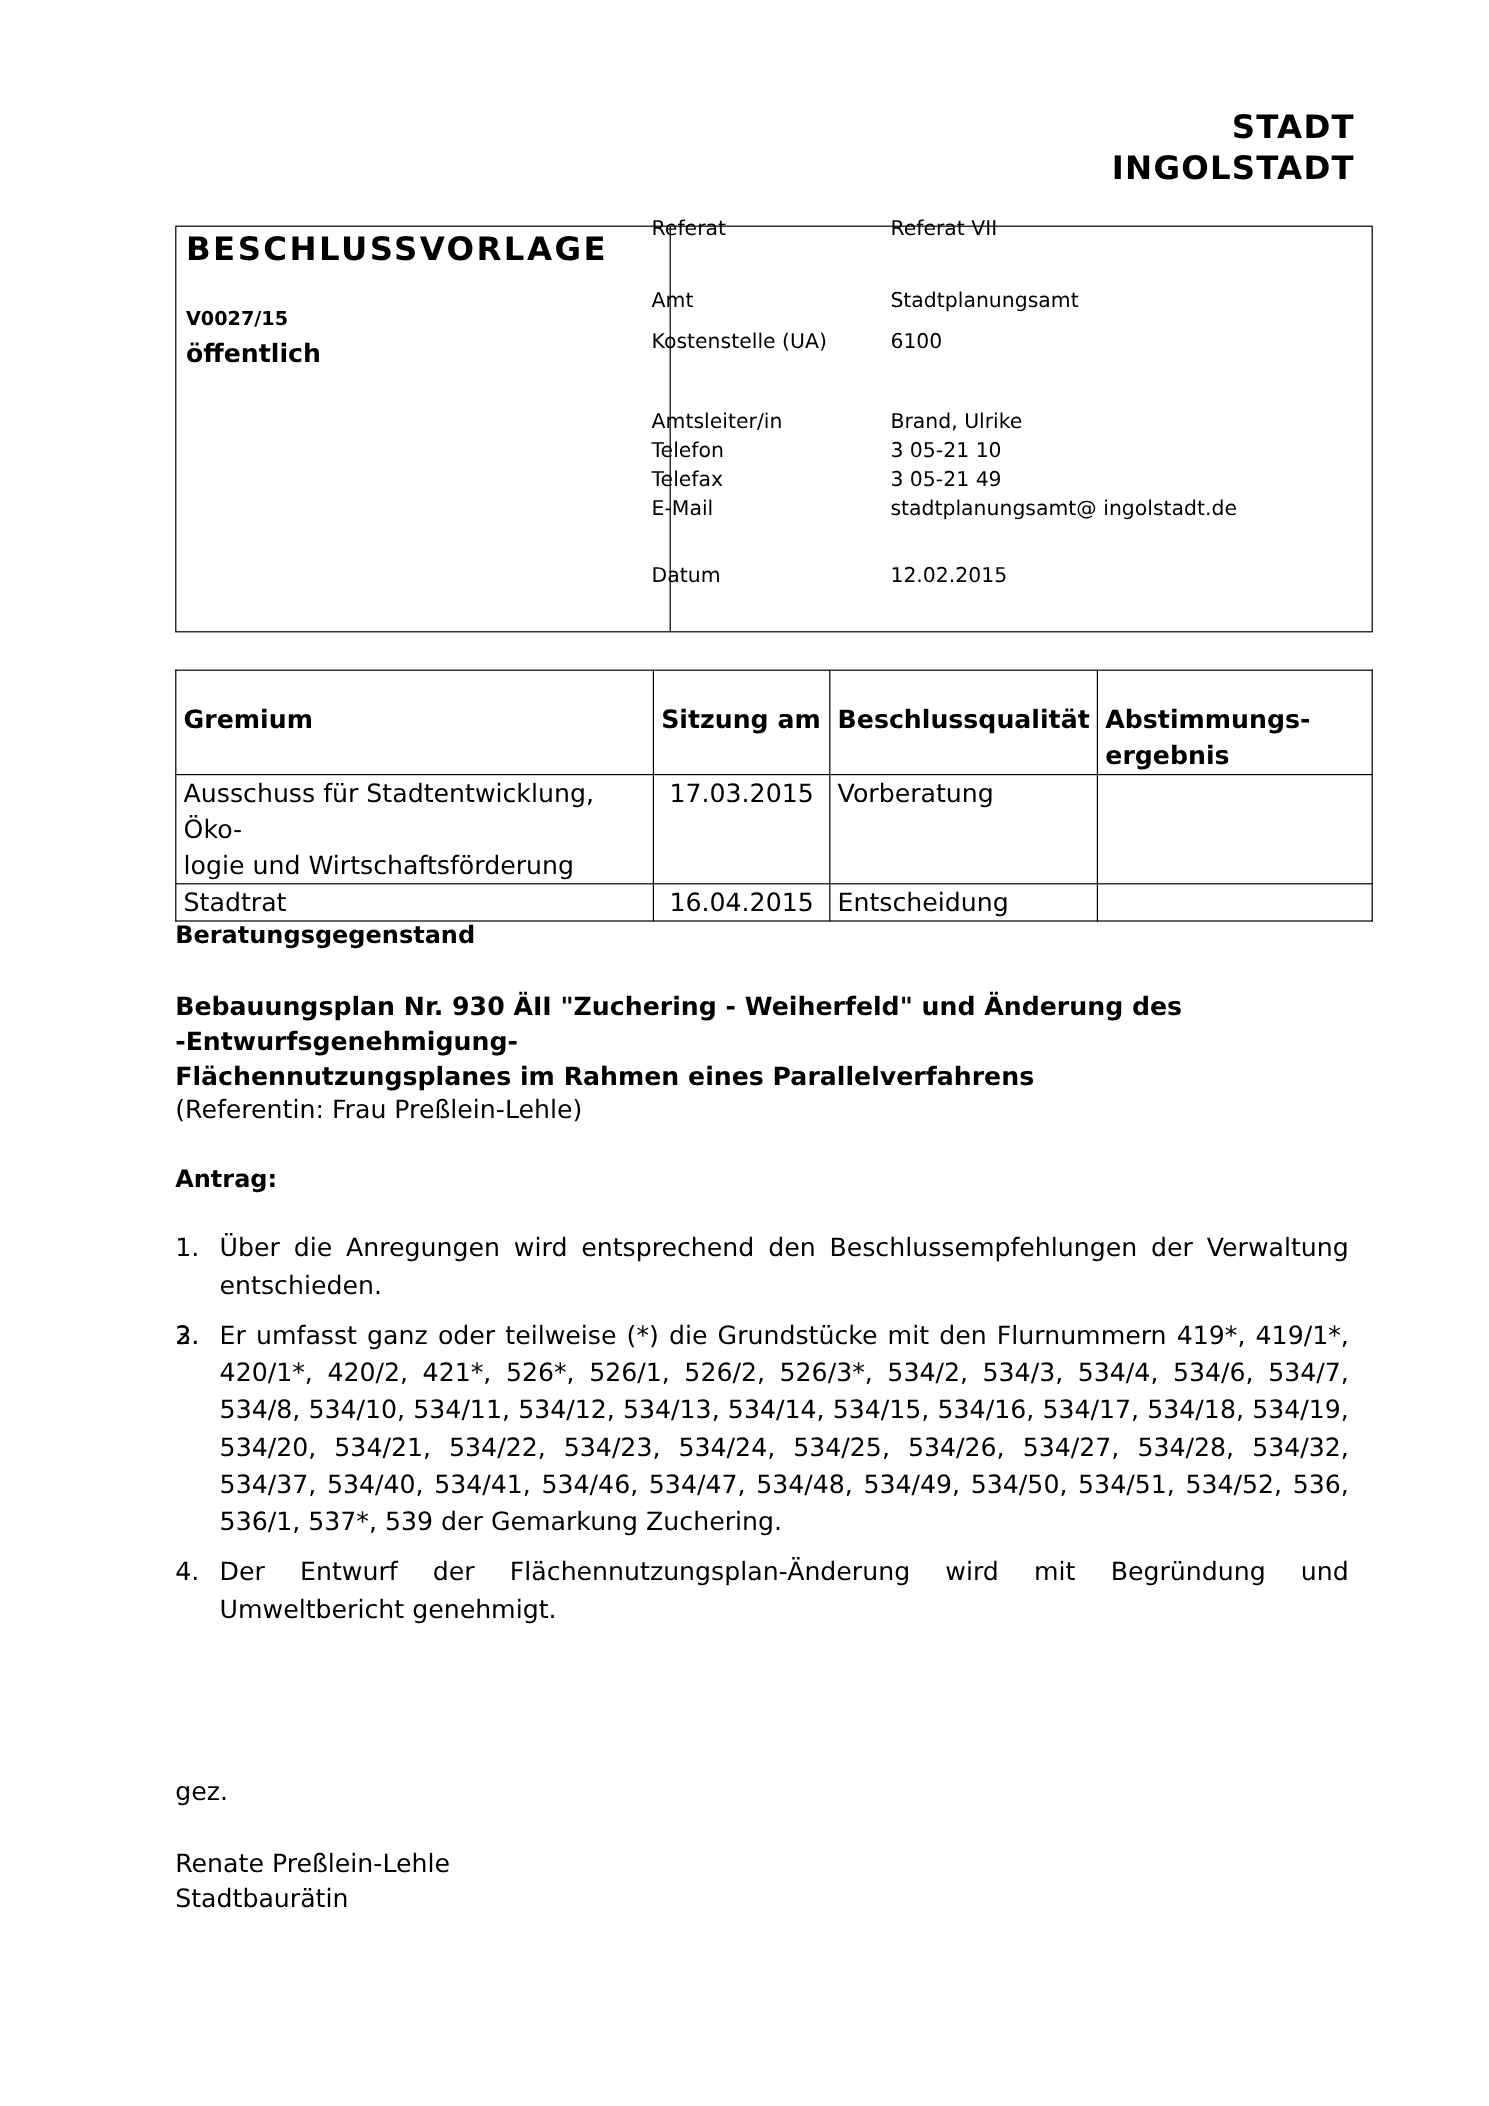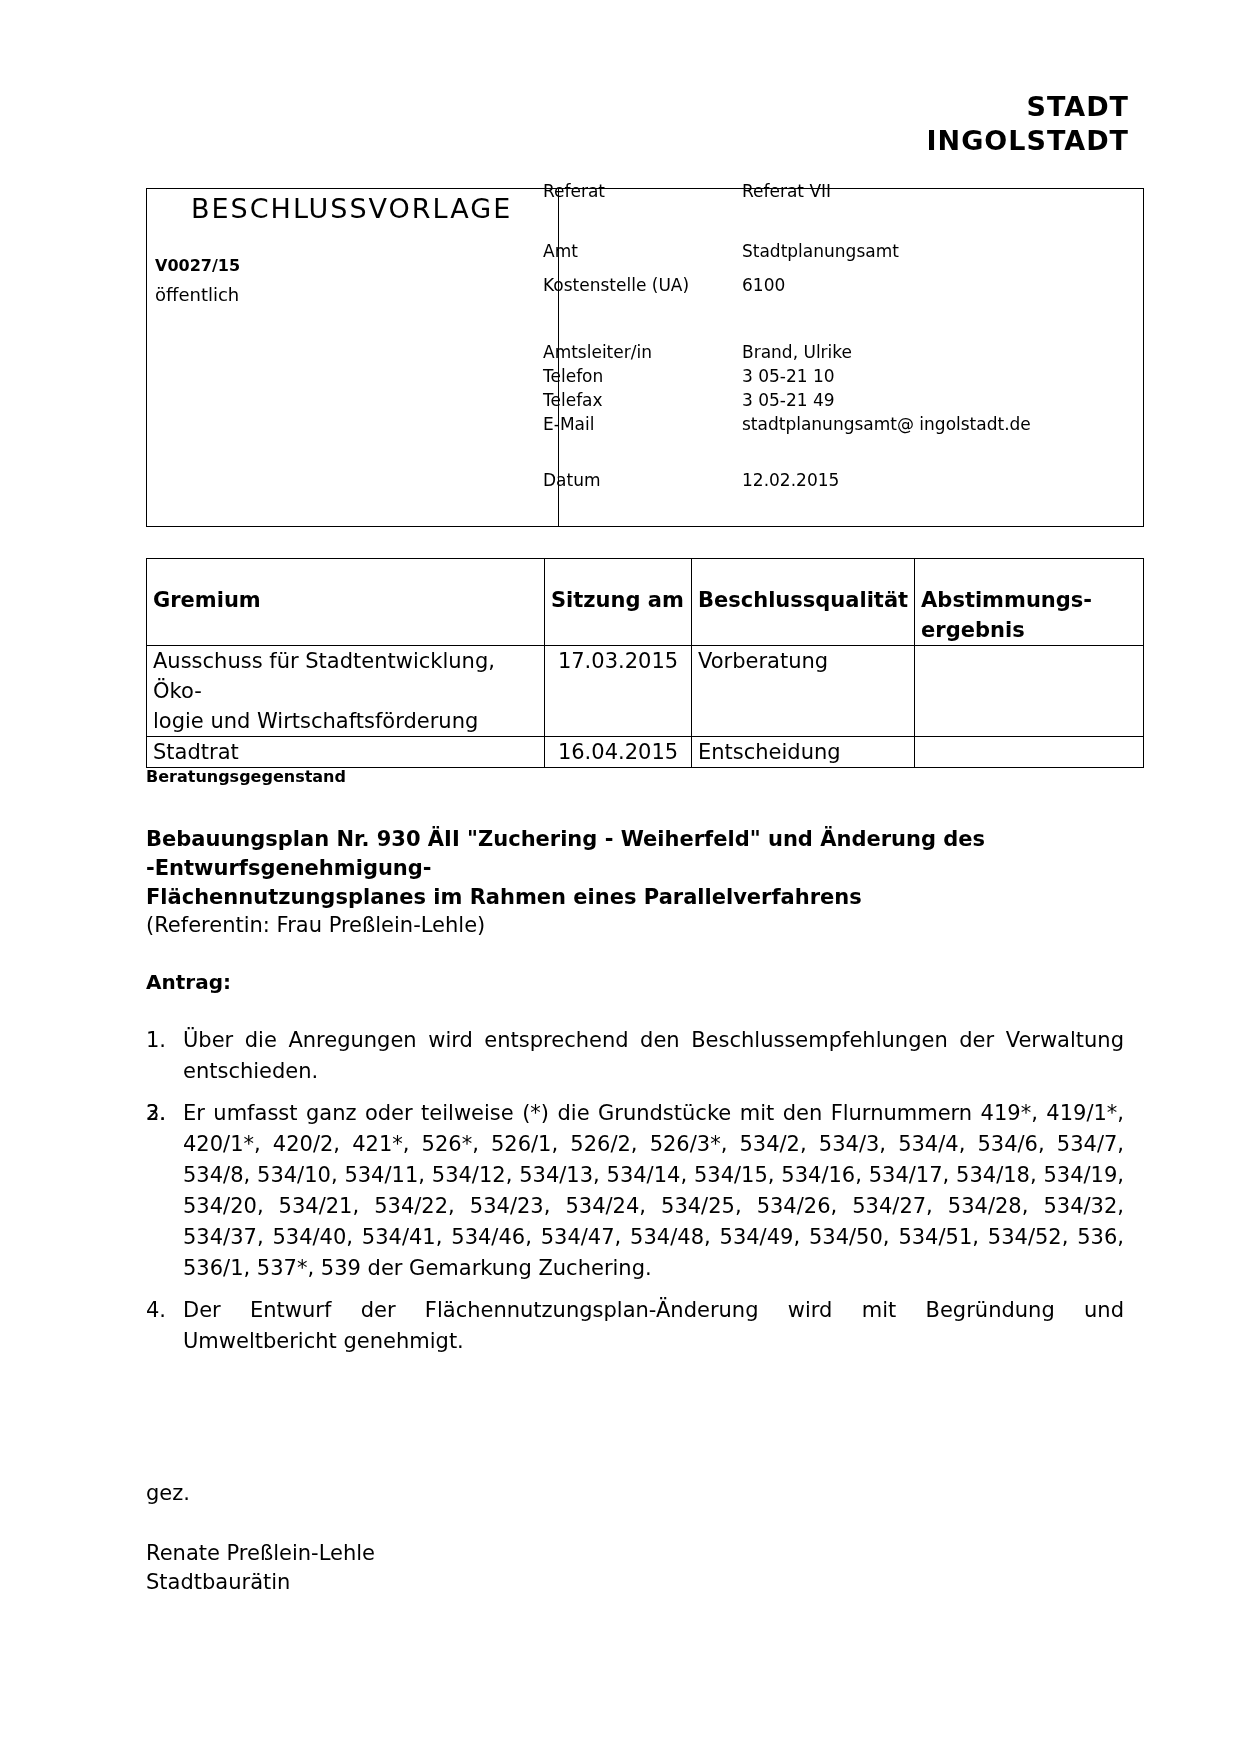"BESCHLUSSVORLAGE" .doc-type { font-weight: normal -> bold; margin-left: 36px -> none }
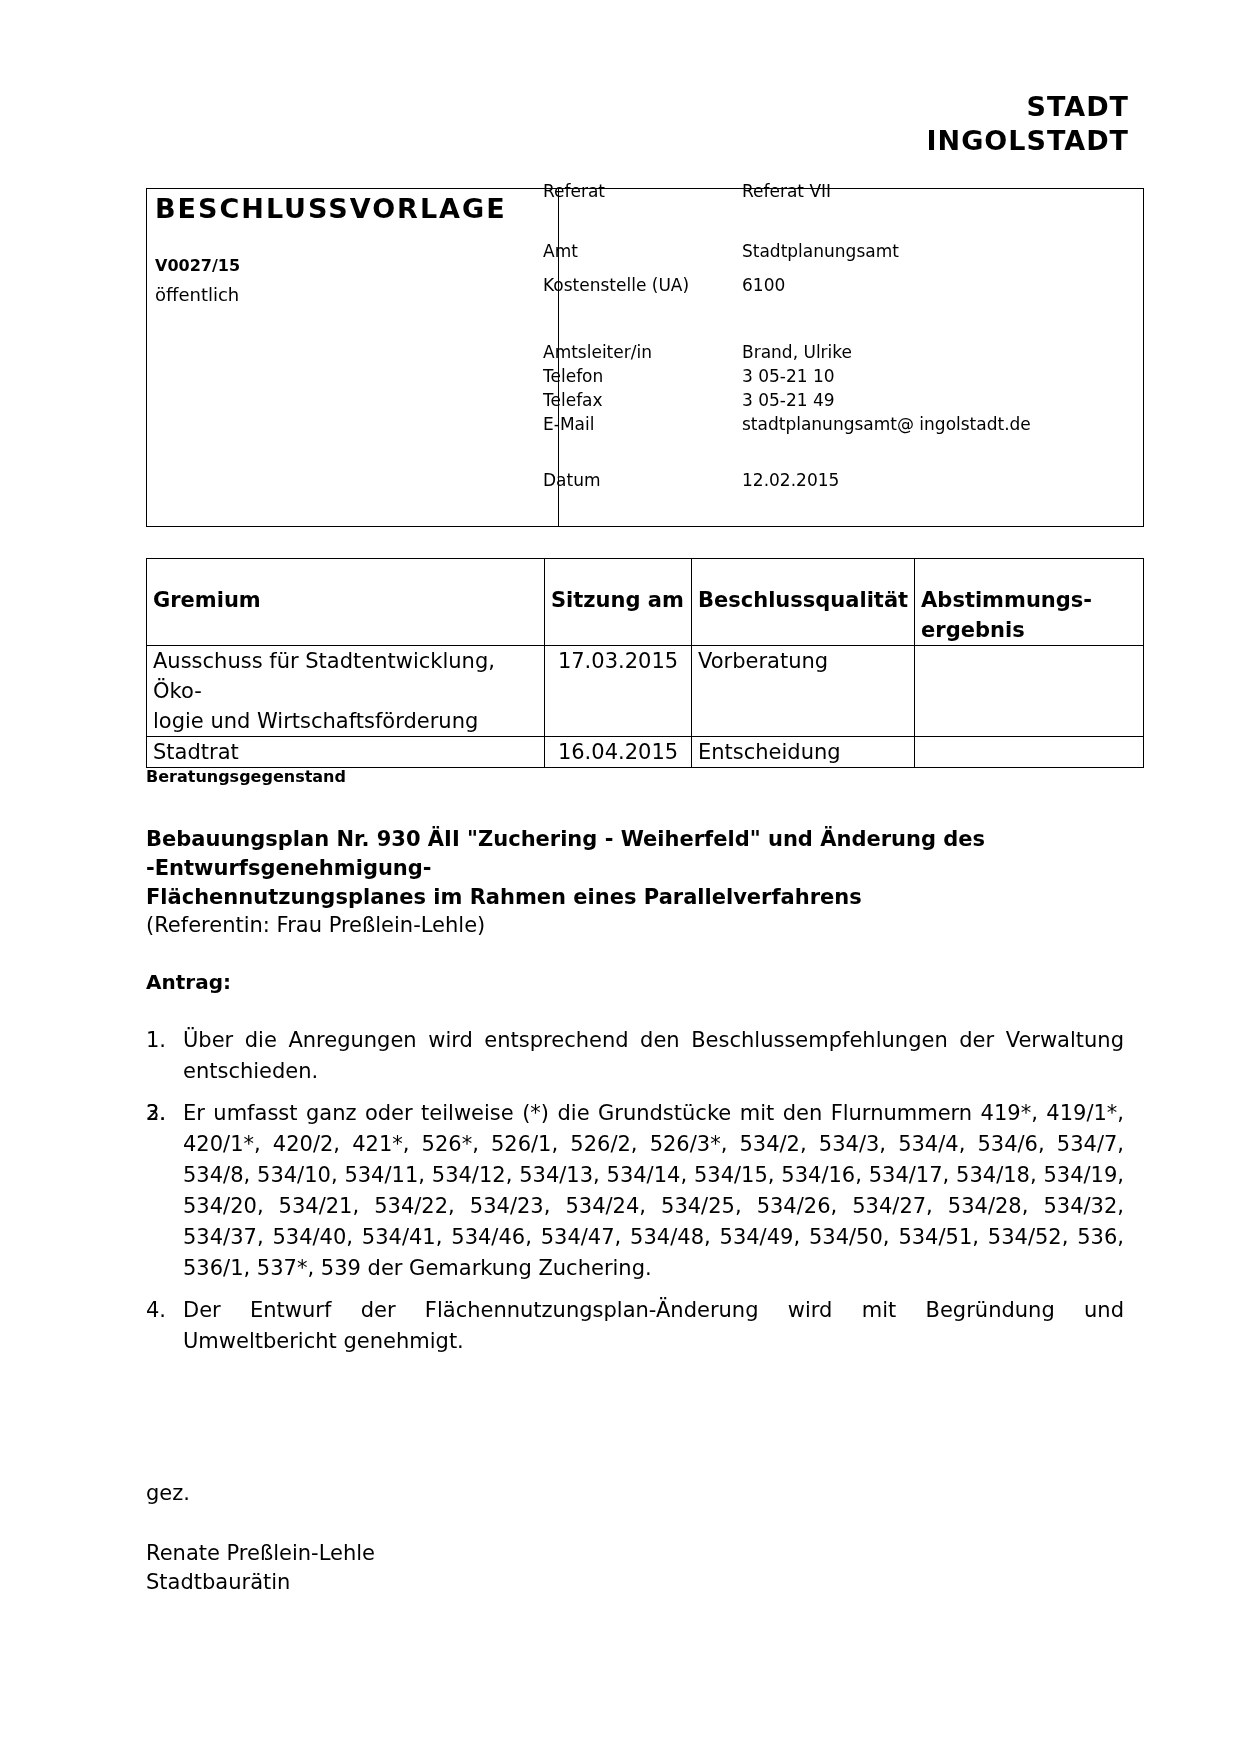"öffentlich" .doc-visibility { font-size: 18px -> 21px; font-weight: none -> bold }
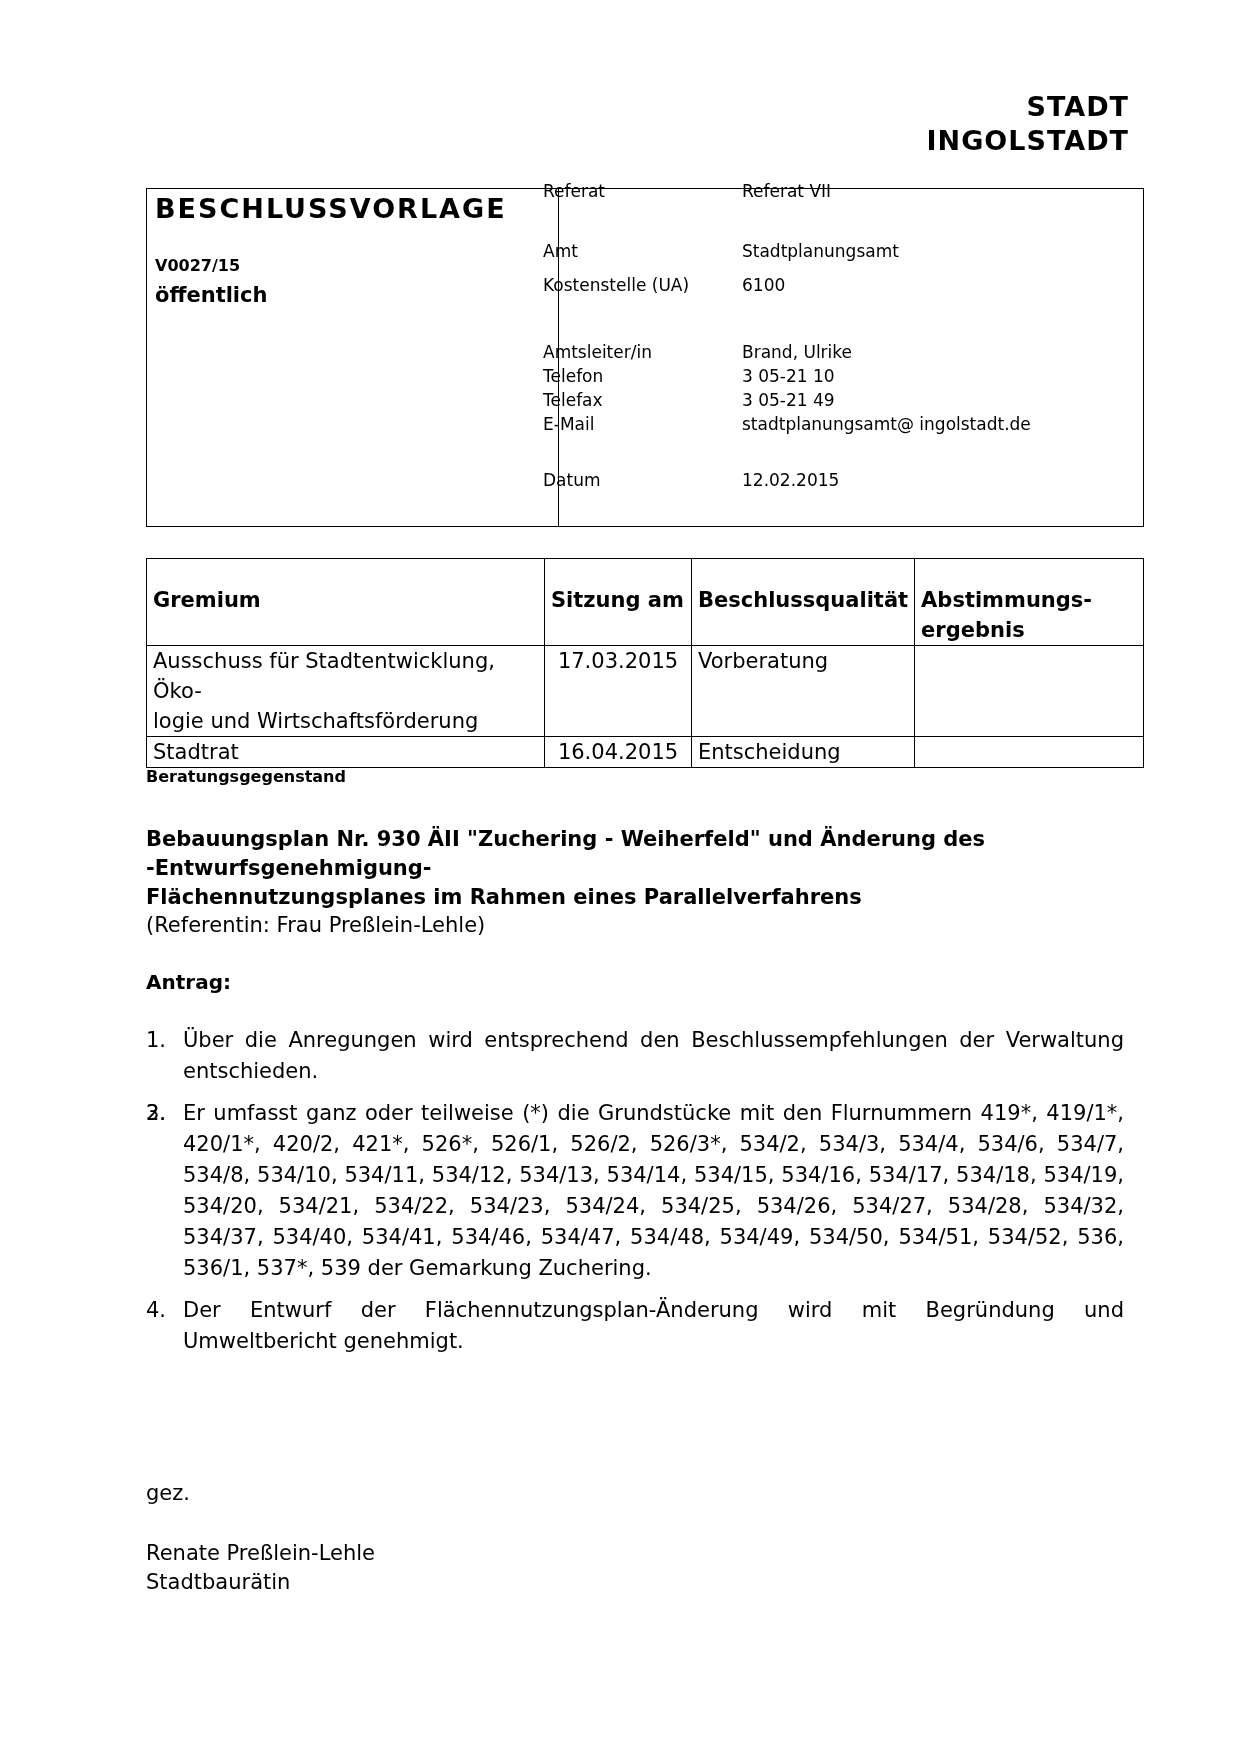"Beratungsgegenstand" .section-title { font-size: 16px -> 20px }
